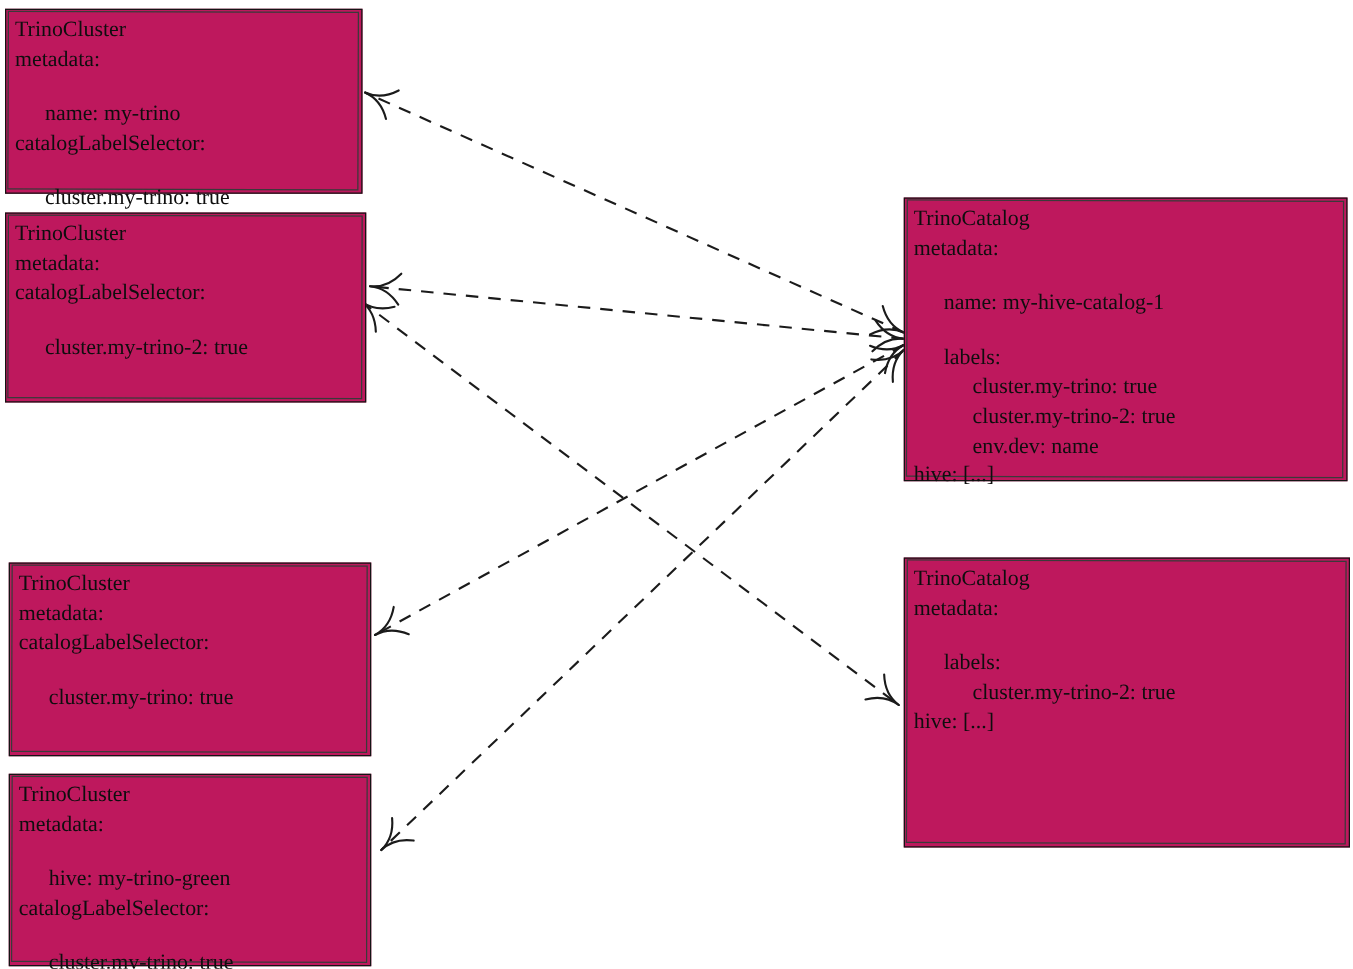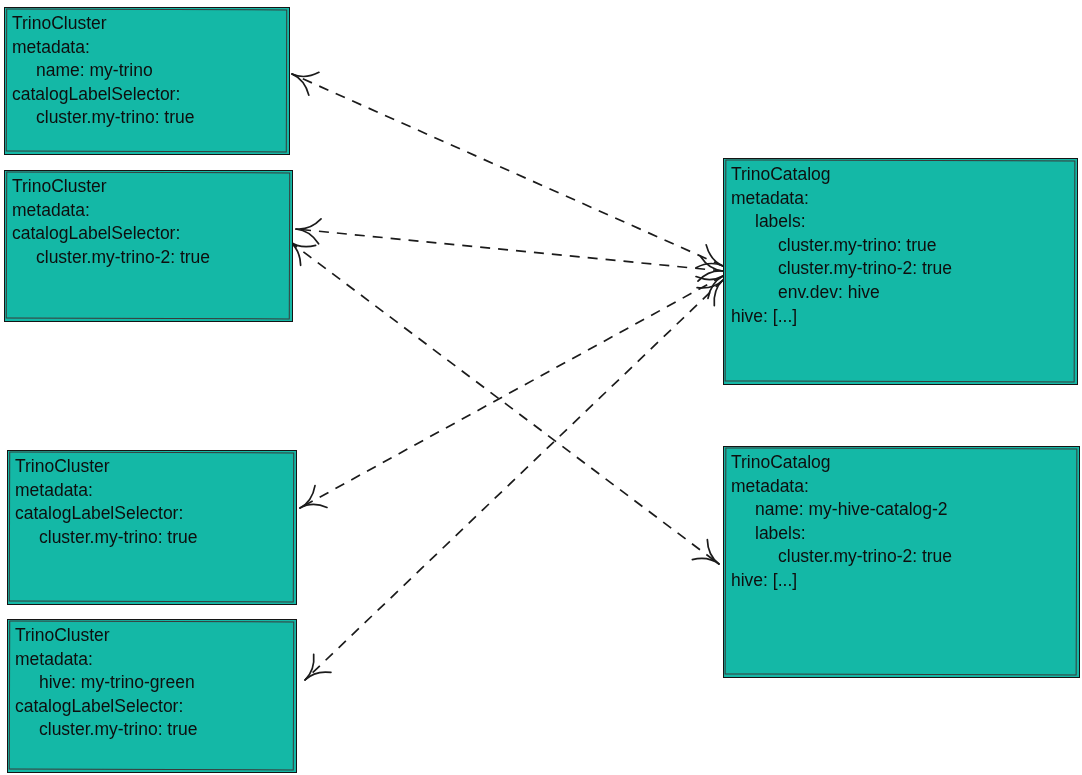"TrinoCluster" .box { background: #14b8a6 -> #be185d; font-family: none -> Liberation Serif, serif }
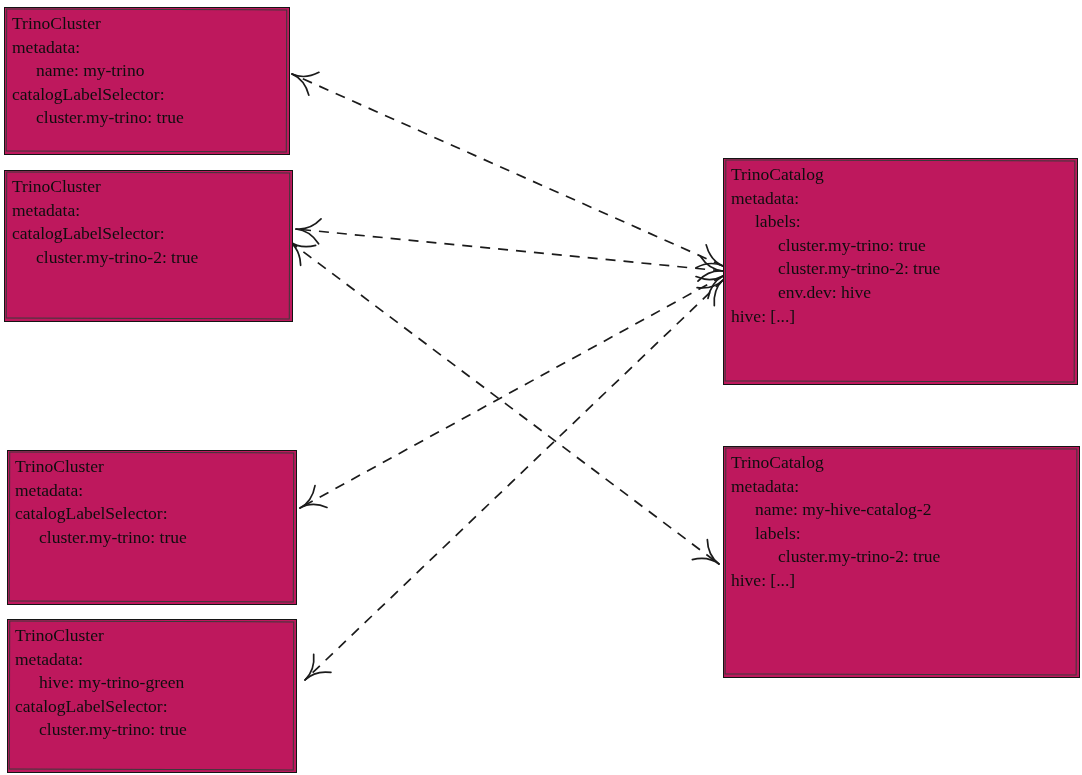"name: my-trino" .ind1 { margin-top: none -> 20px }
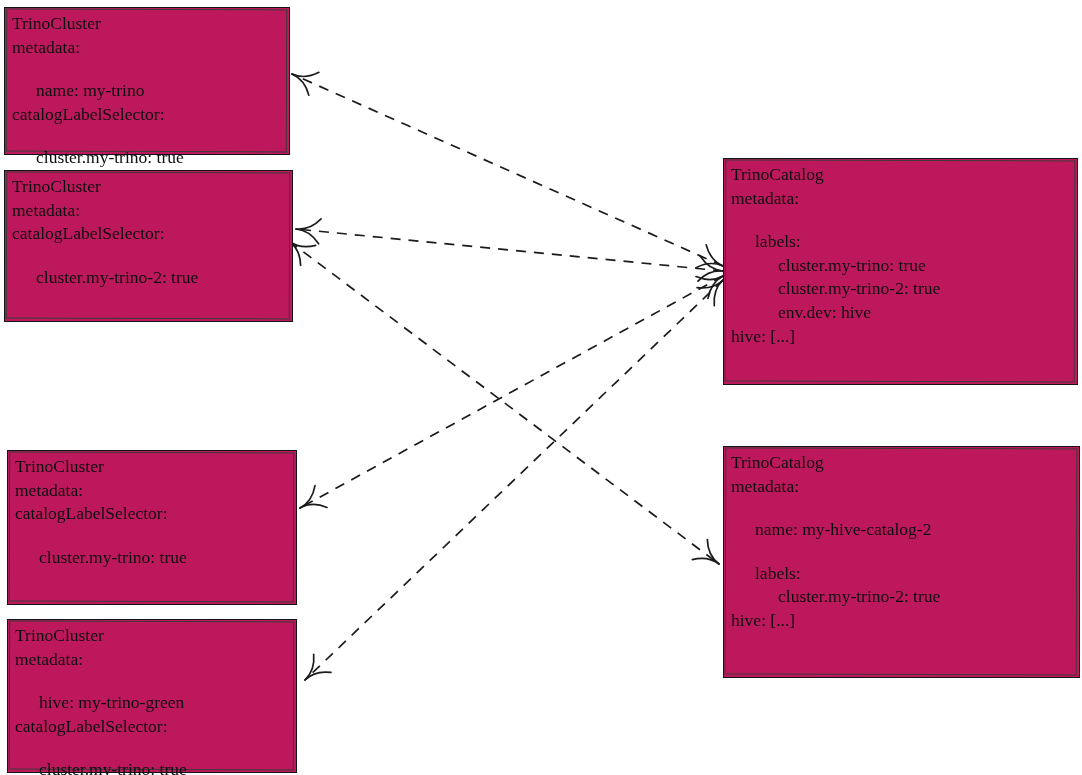"name: my-hive-catalog-1" div.line { html: none -> <div>name: my-hive-catalog-1</div> }
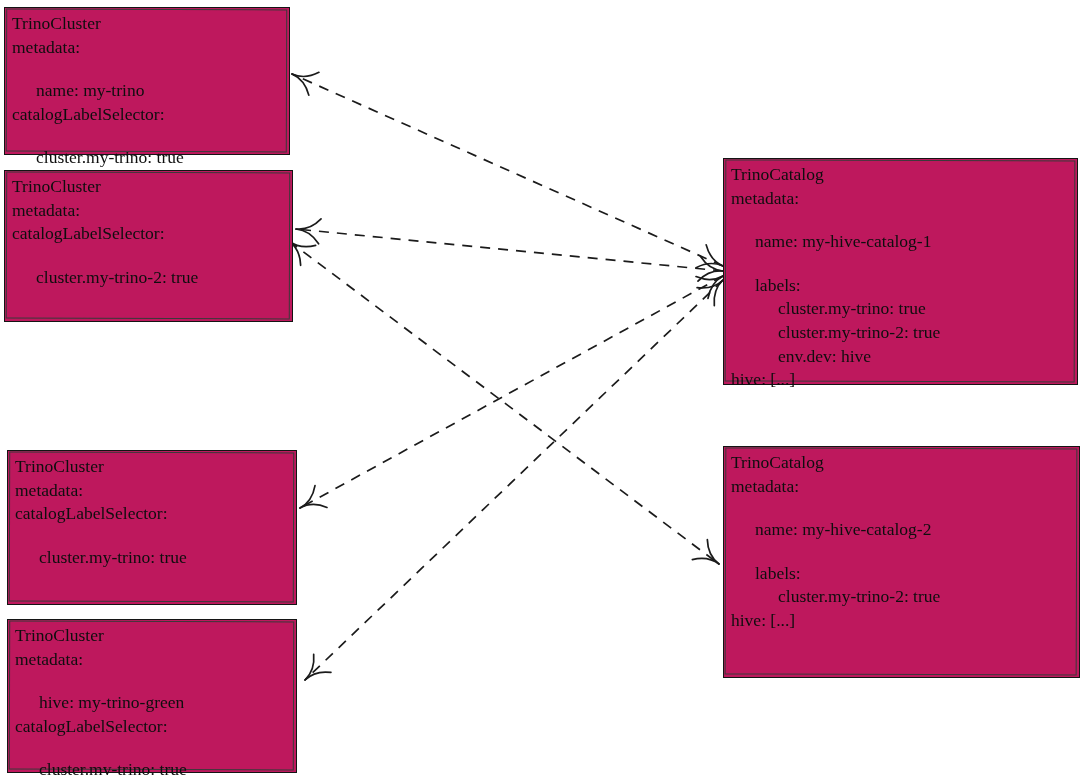"env.dev: hive" div.line { text: hive -> name }
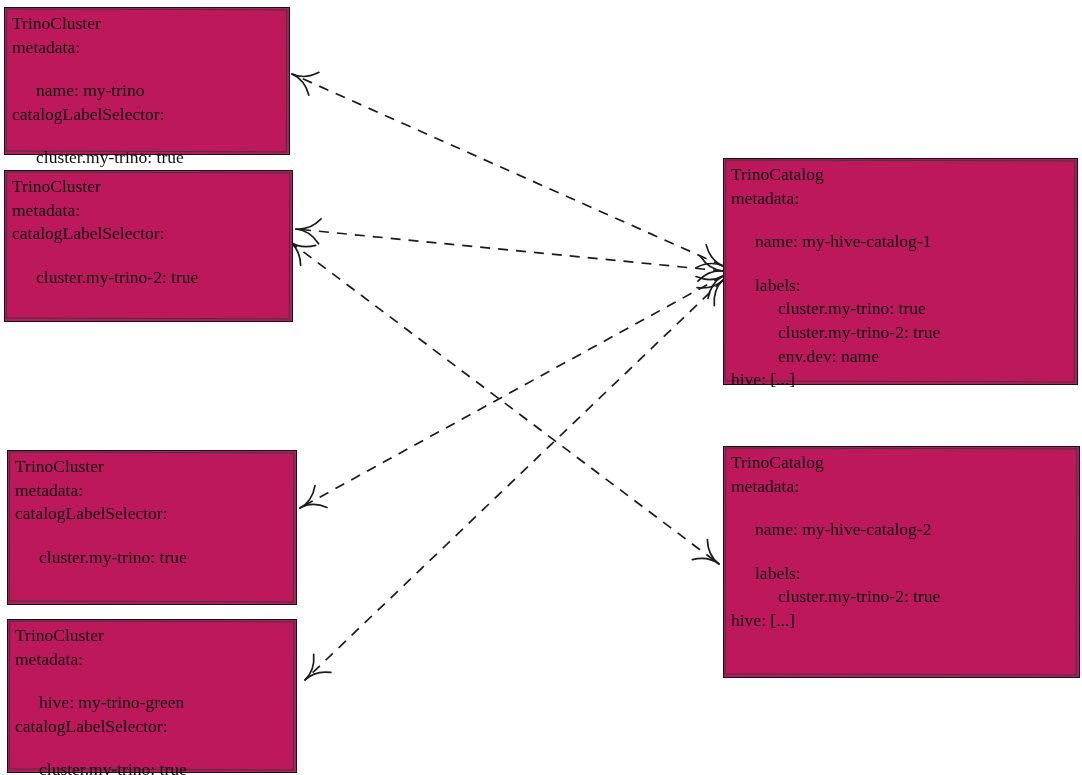"name: my-hive-catalog-2" div.line { html: <div>name: my-hive-catalog-2</div> -> none }
